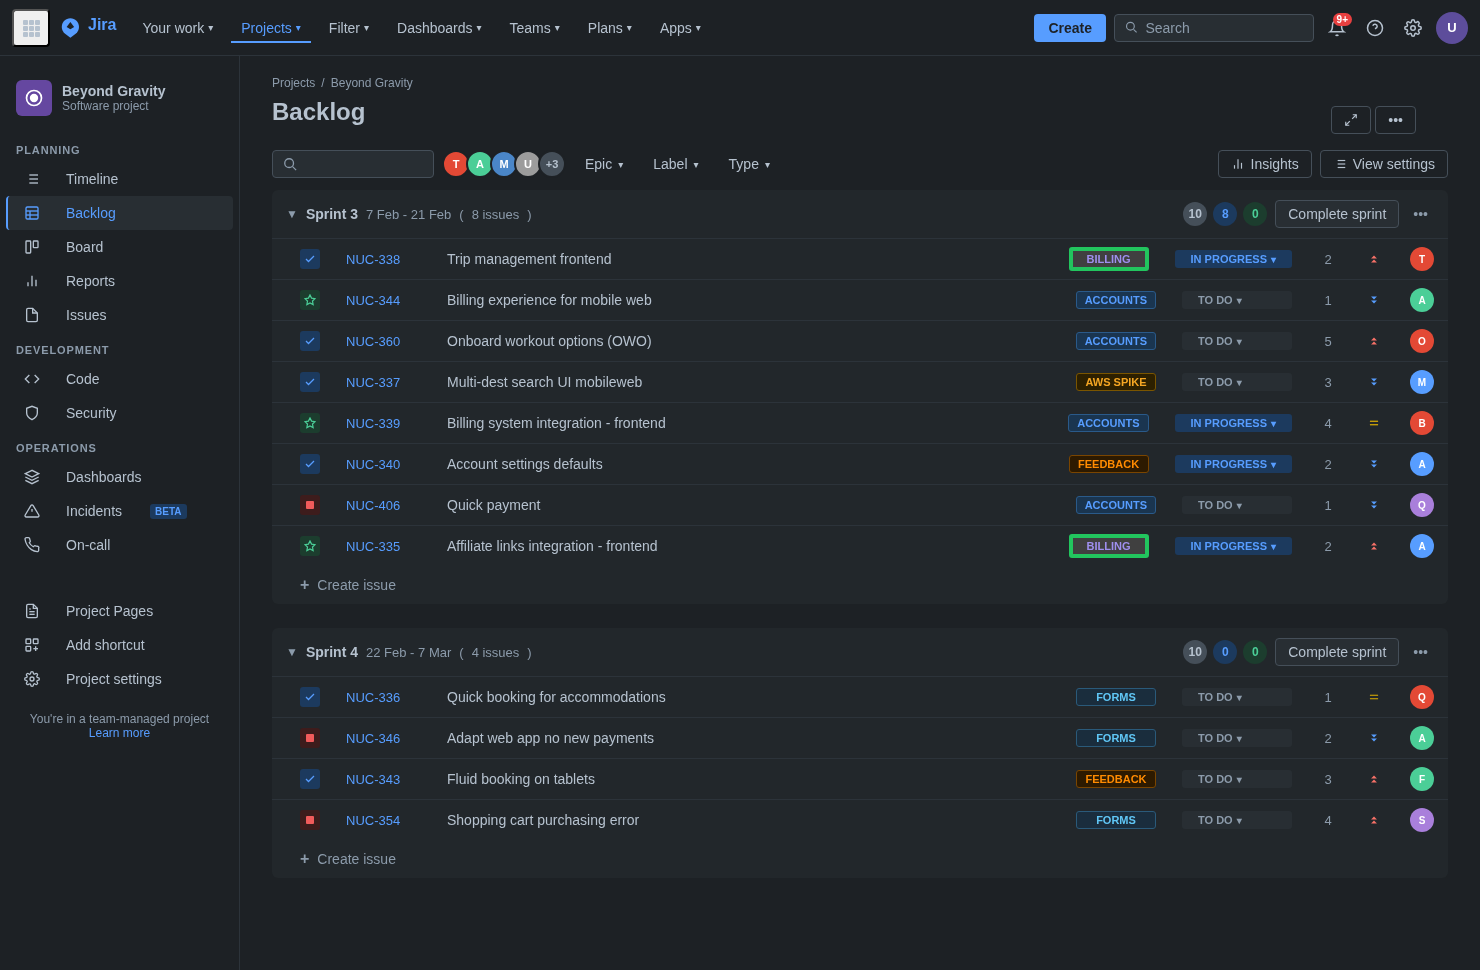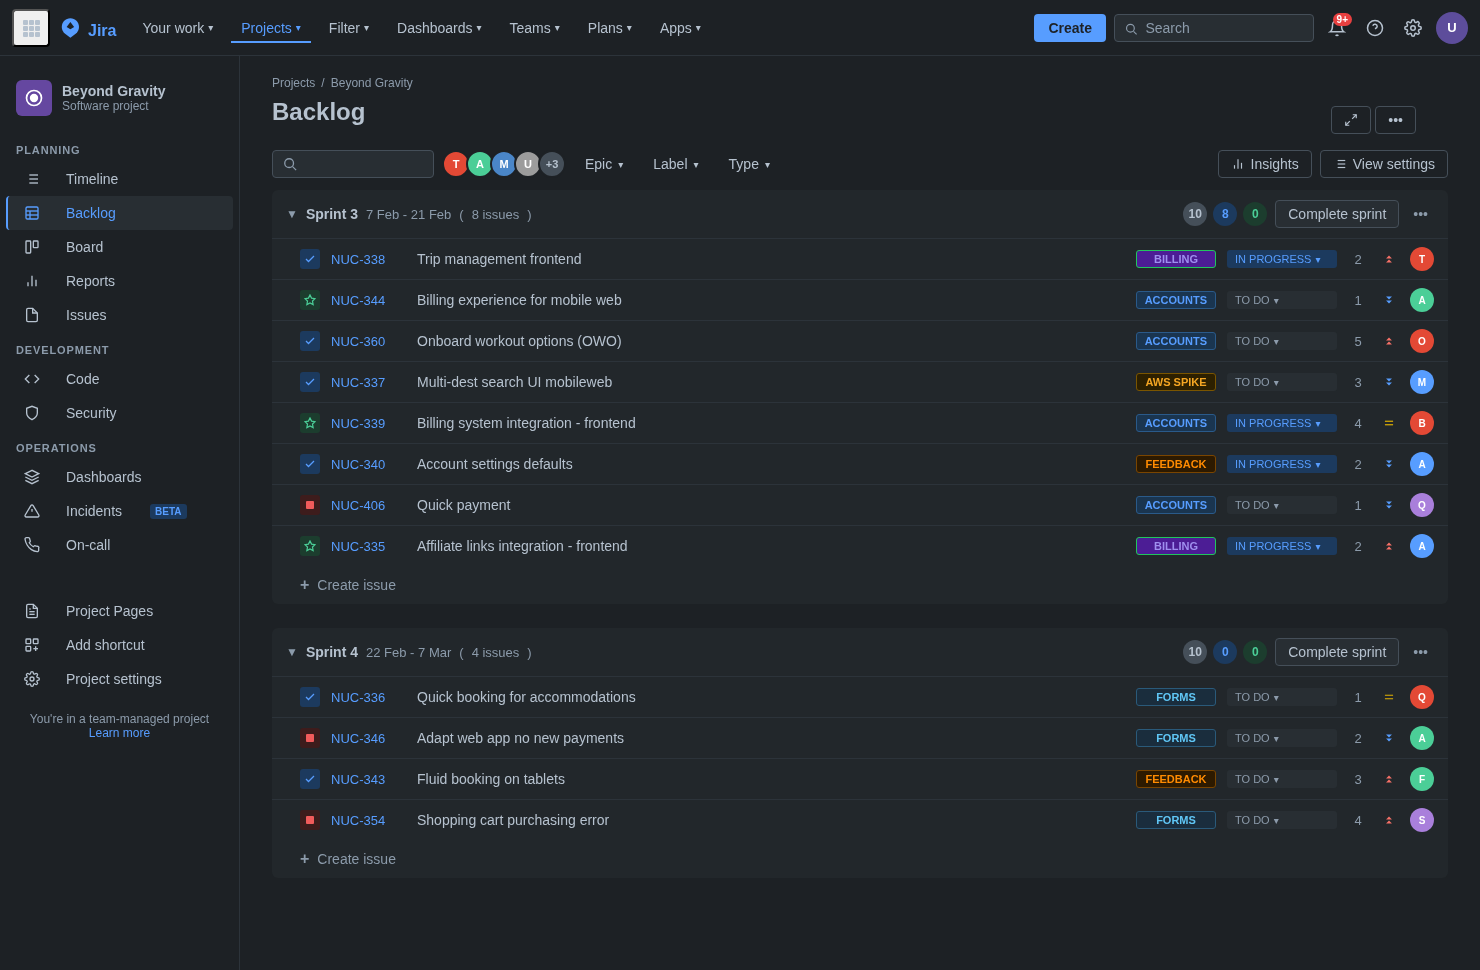"Jira" .nav-logo { align-items: flex-end -> flex-start }
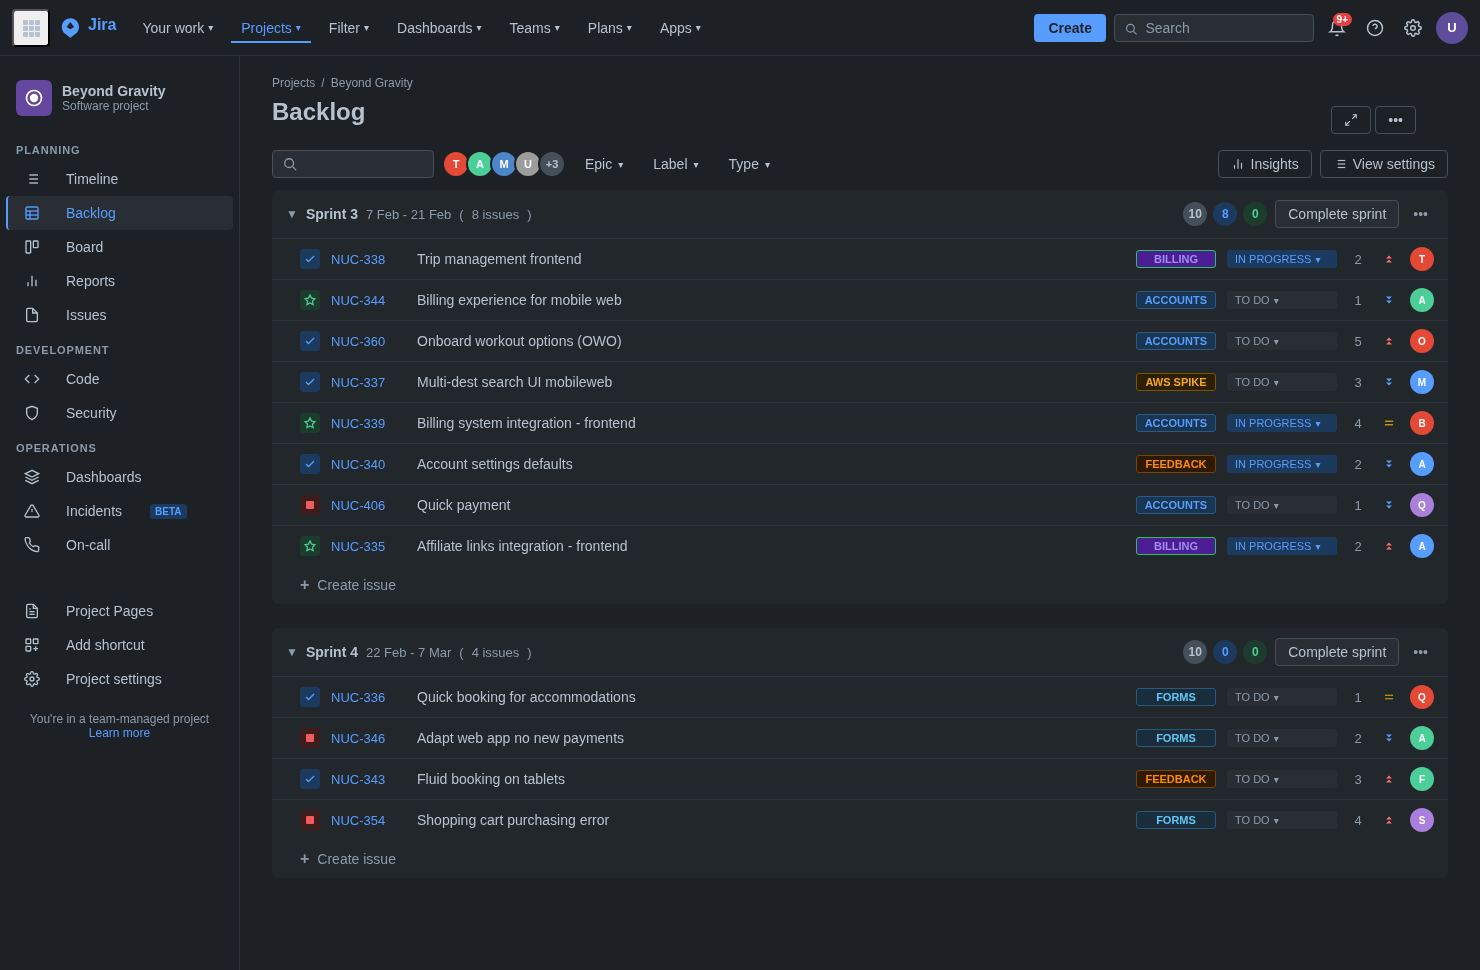"Search" .nav-search { align-items: flex-end -> flex-start }
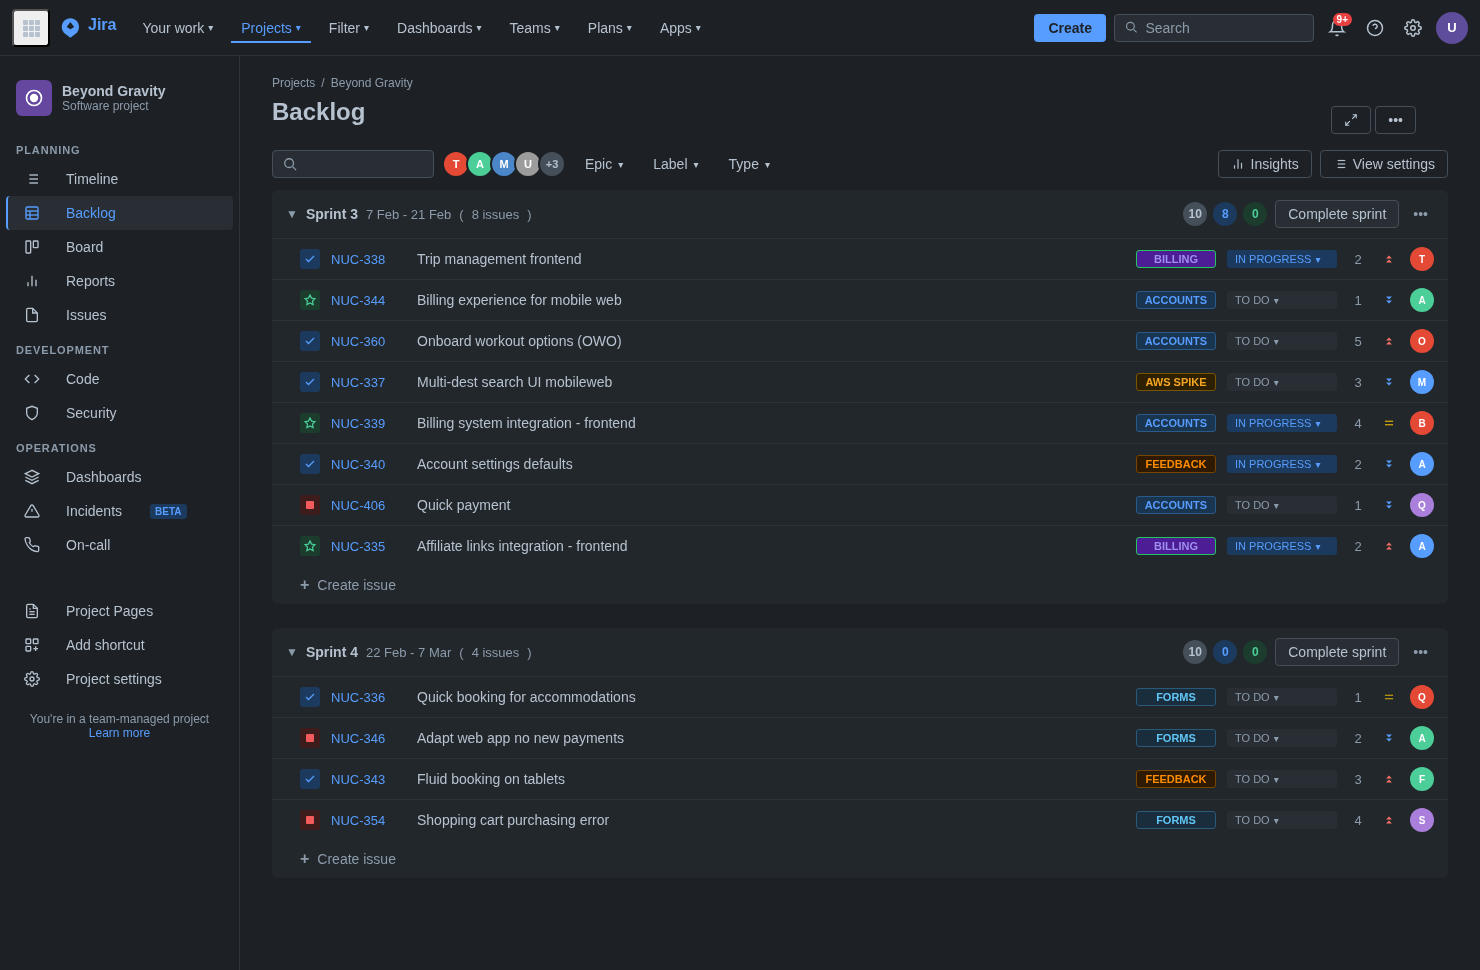"NUC-338" .issue-row { gap: 11px -> 26px }
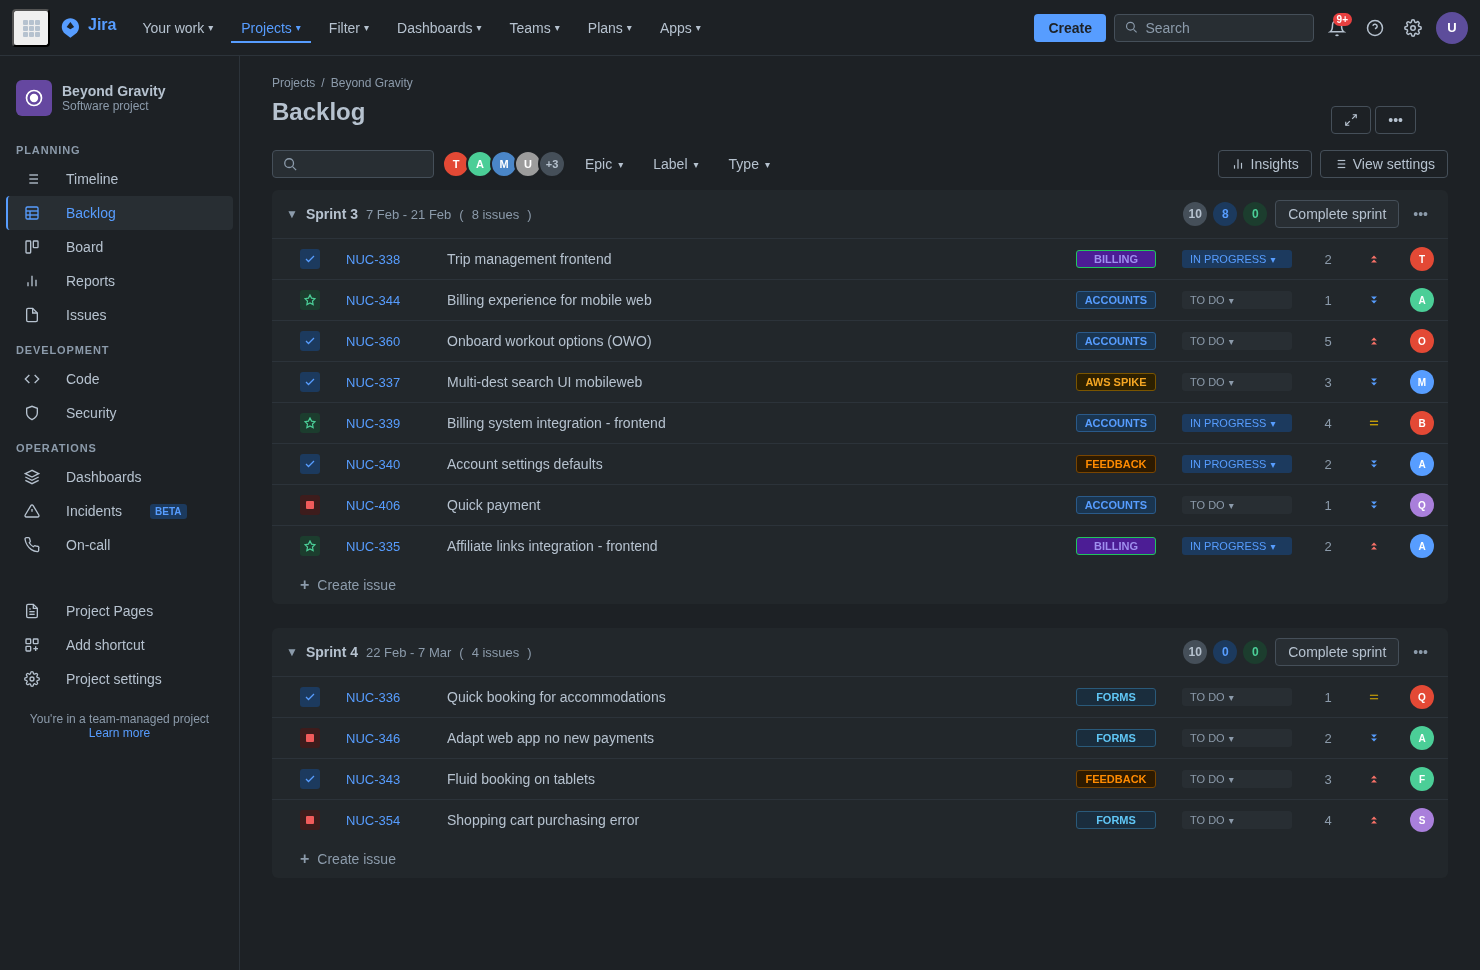"BILLING" .tag-billing { background: #4c1d95 -> #404040; border: 1px solid #22c55e -> 4px solid #22c55e }
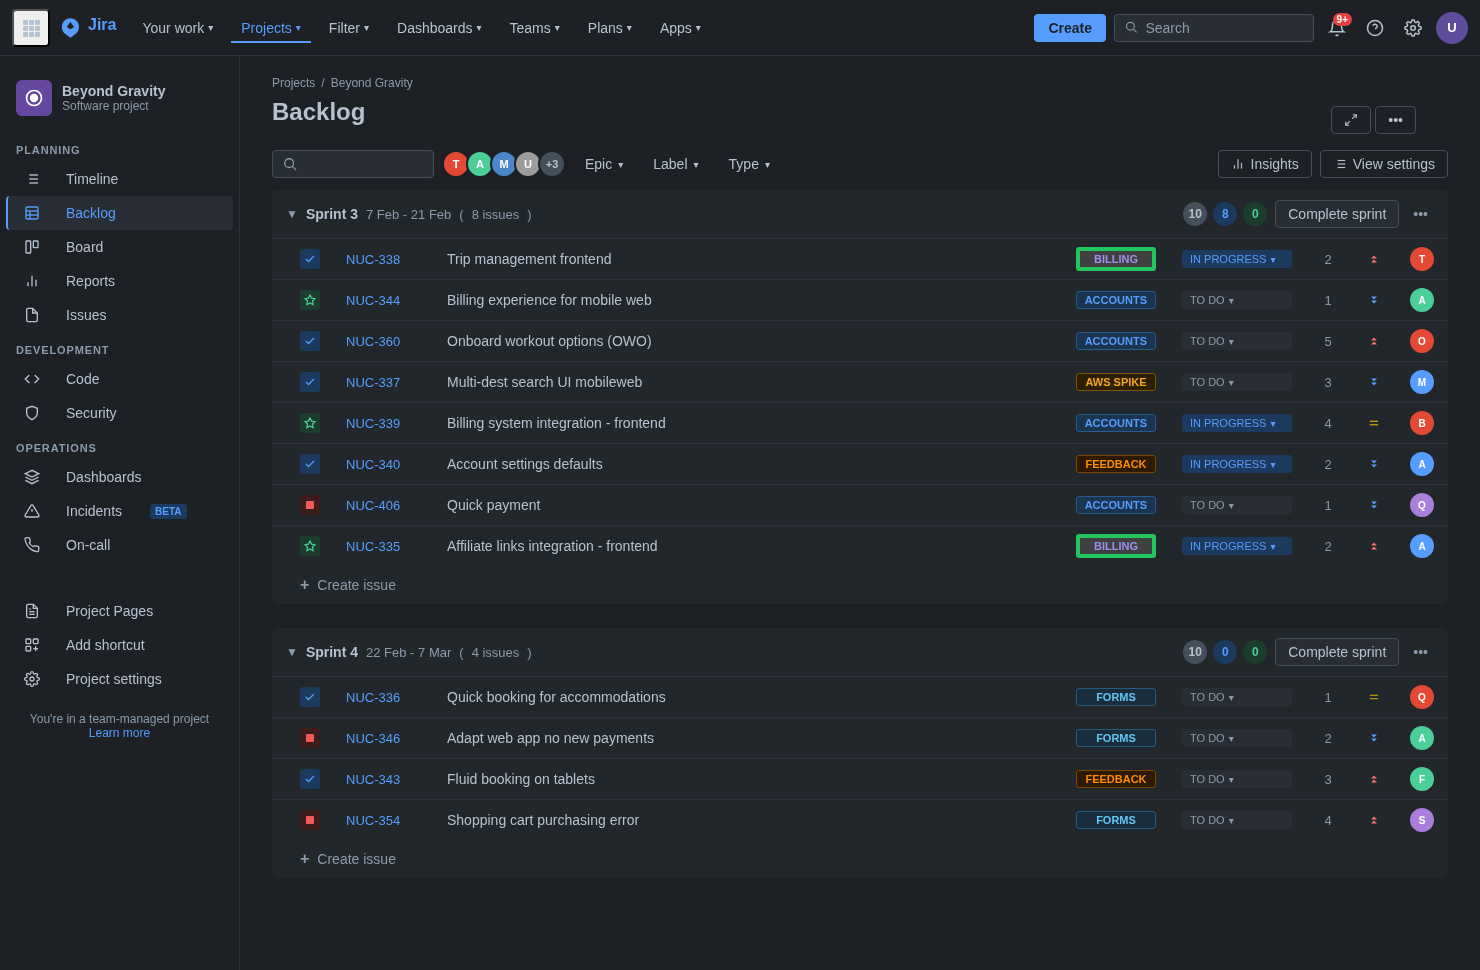"IN PROGRESS" .status-badge { font-weight: 400 -> 700; padding: 3px 8px -> 3px 16px }
